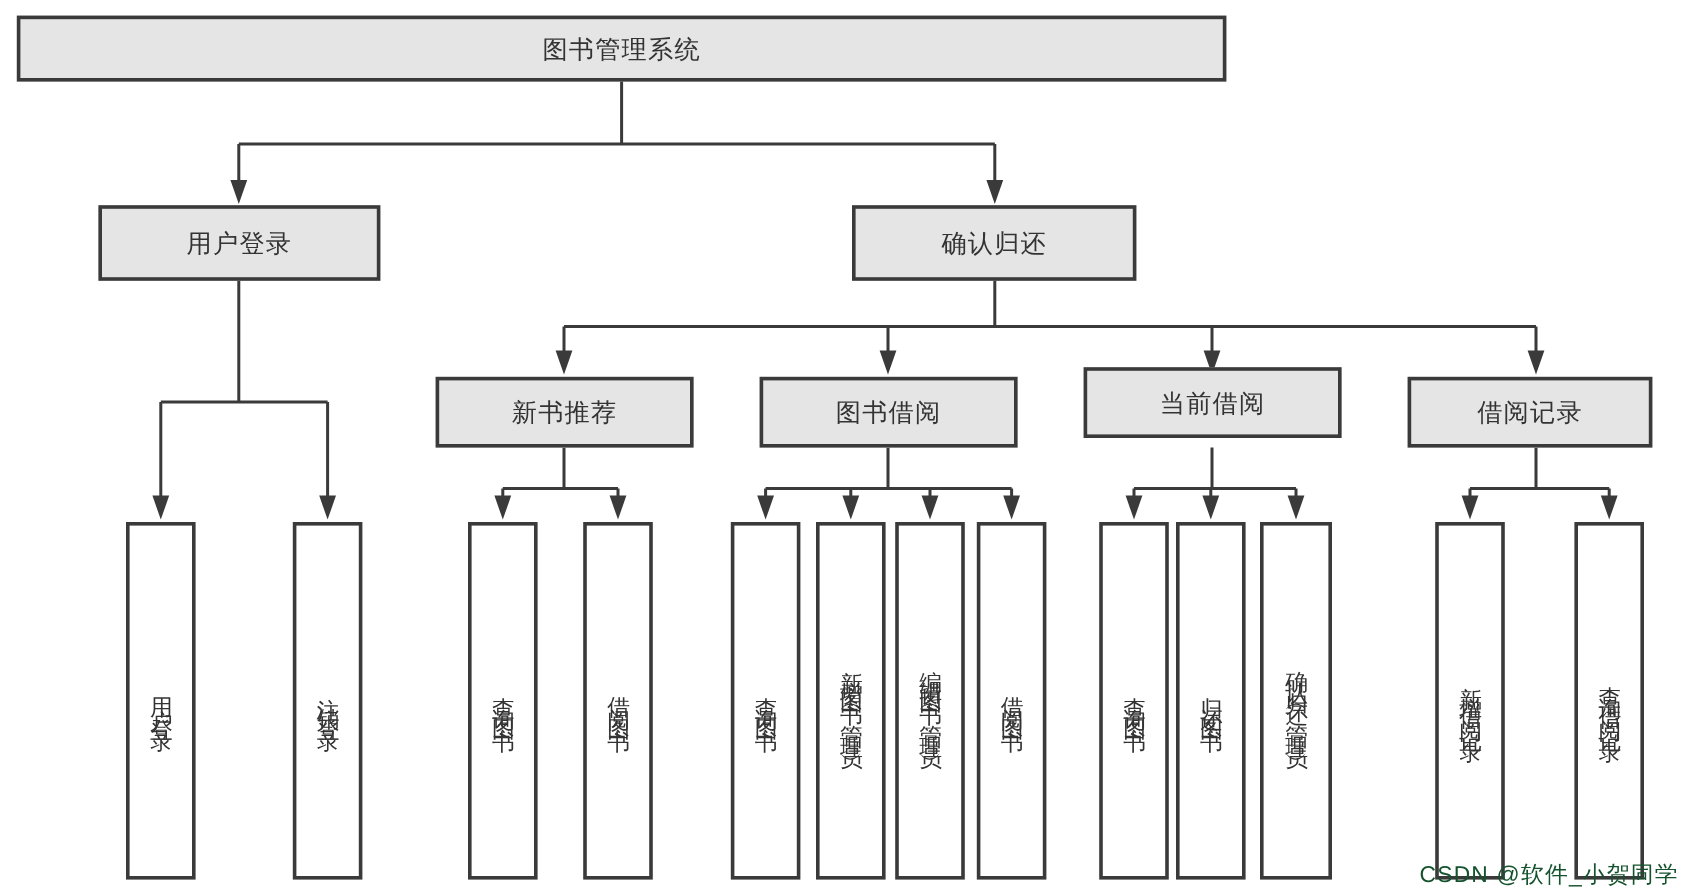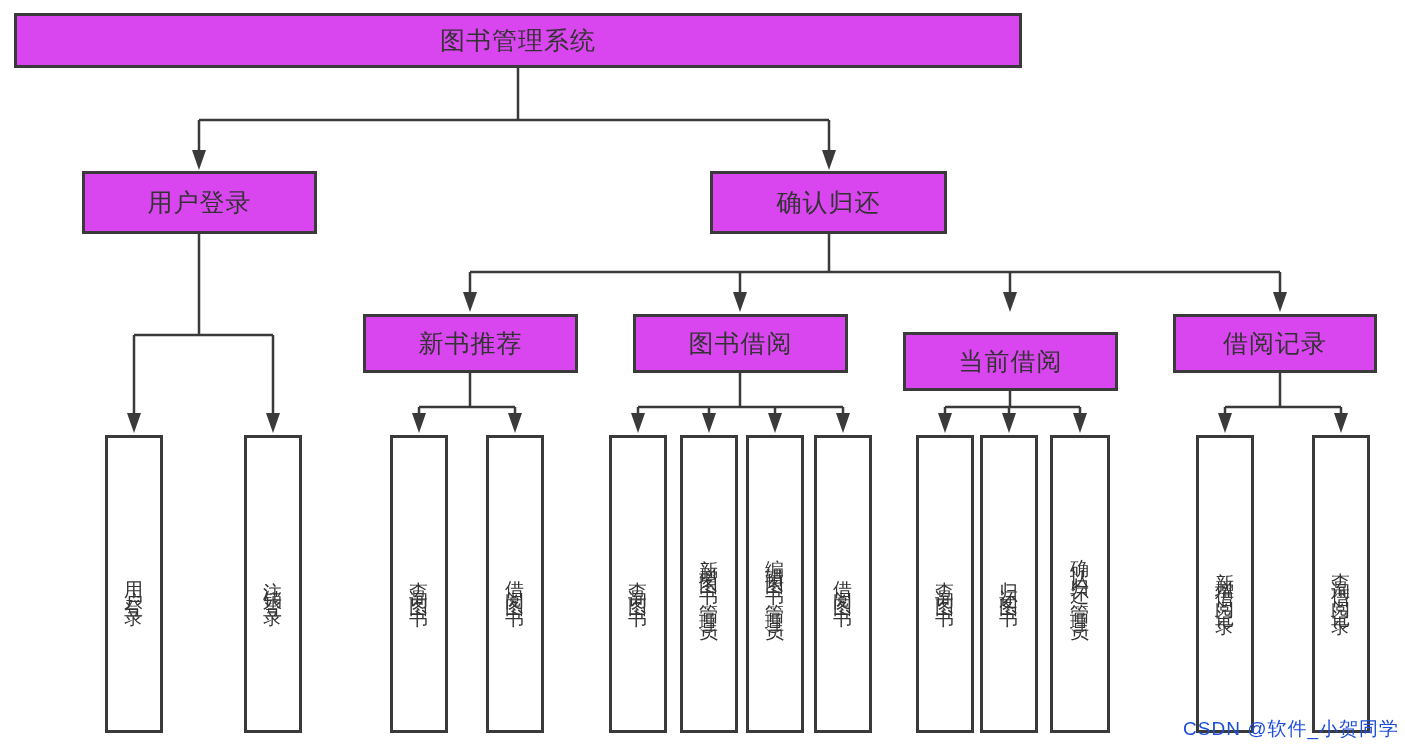"图书管理系统" .hbox { background: #d946ef -> #e5e5e5; font-size: 25px -> 21px }
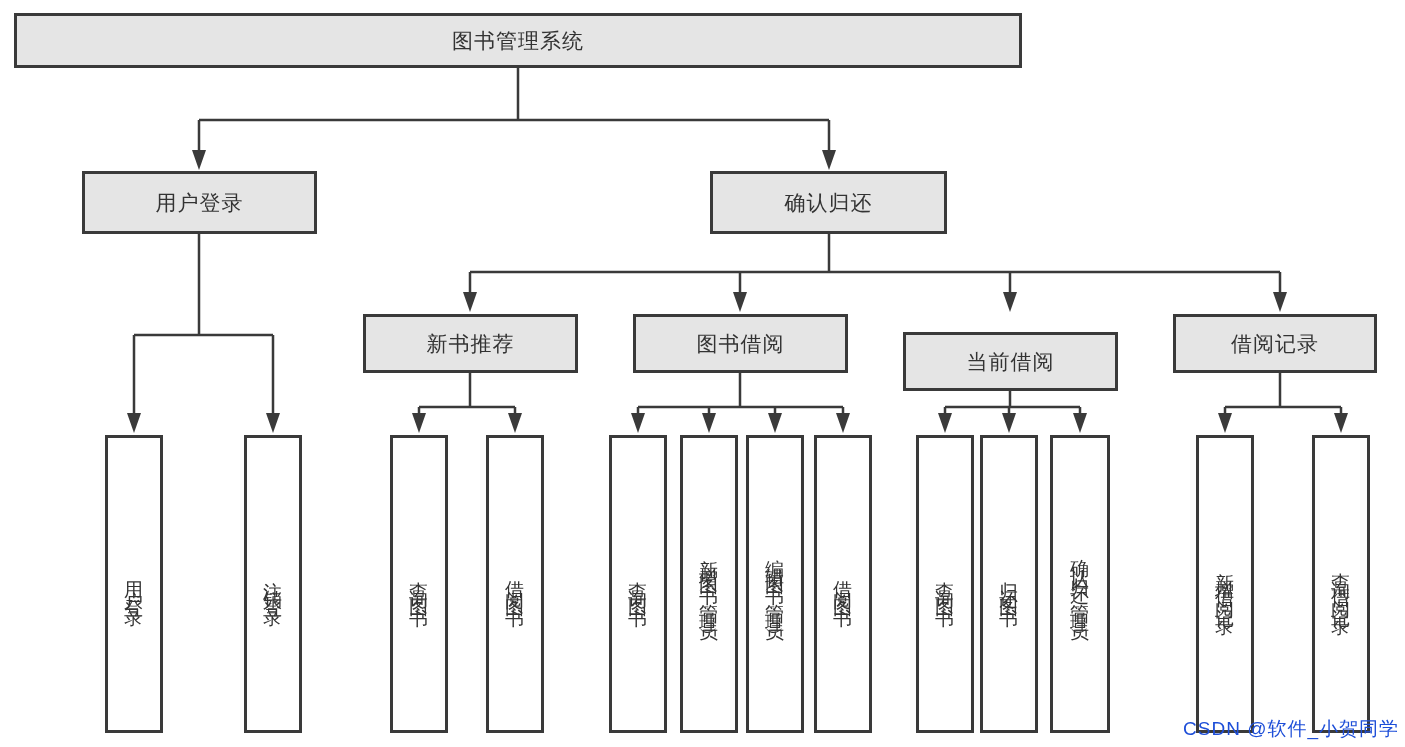"当前借阅" .l3-c { top: 332px -> 306px }
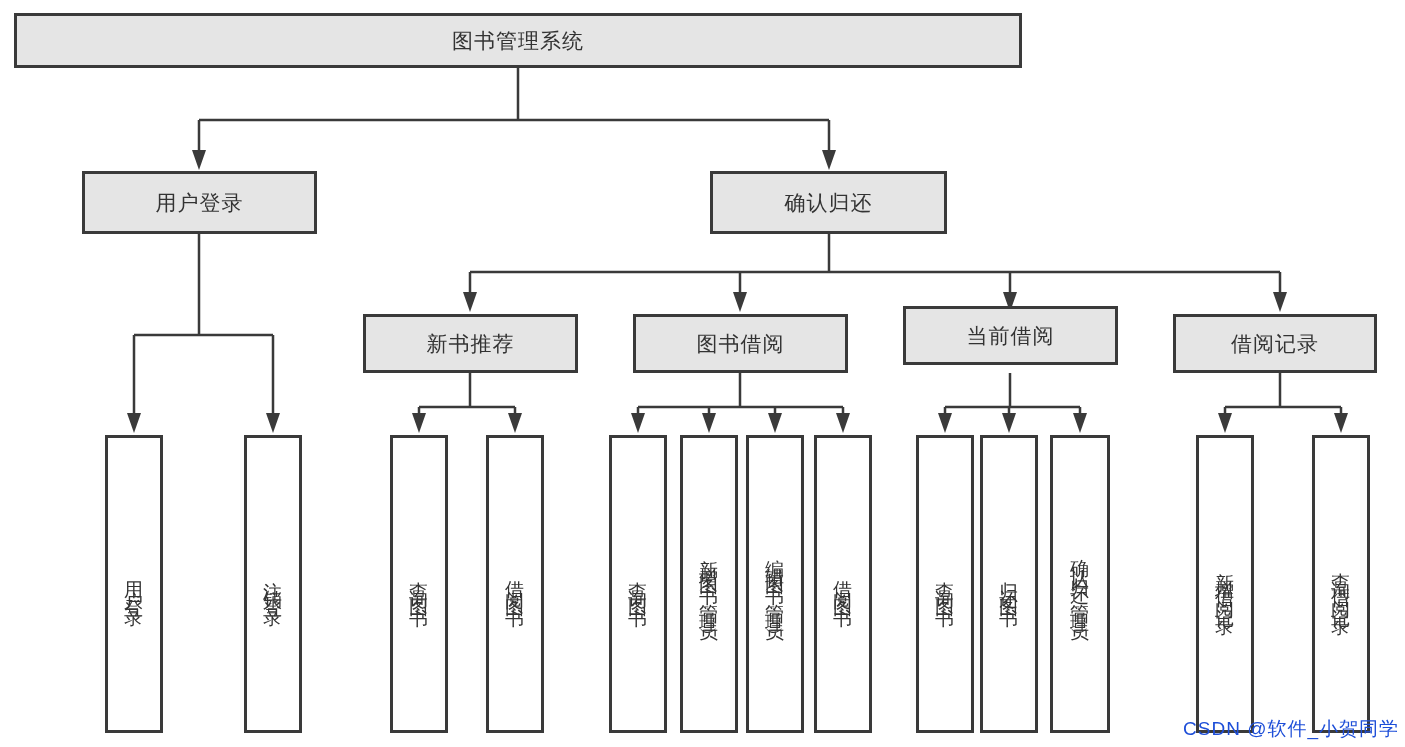"CSDN @软件_小贺同学" .watermark { color: #1d4ed8 -> #14532d }
